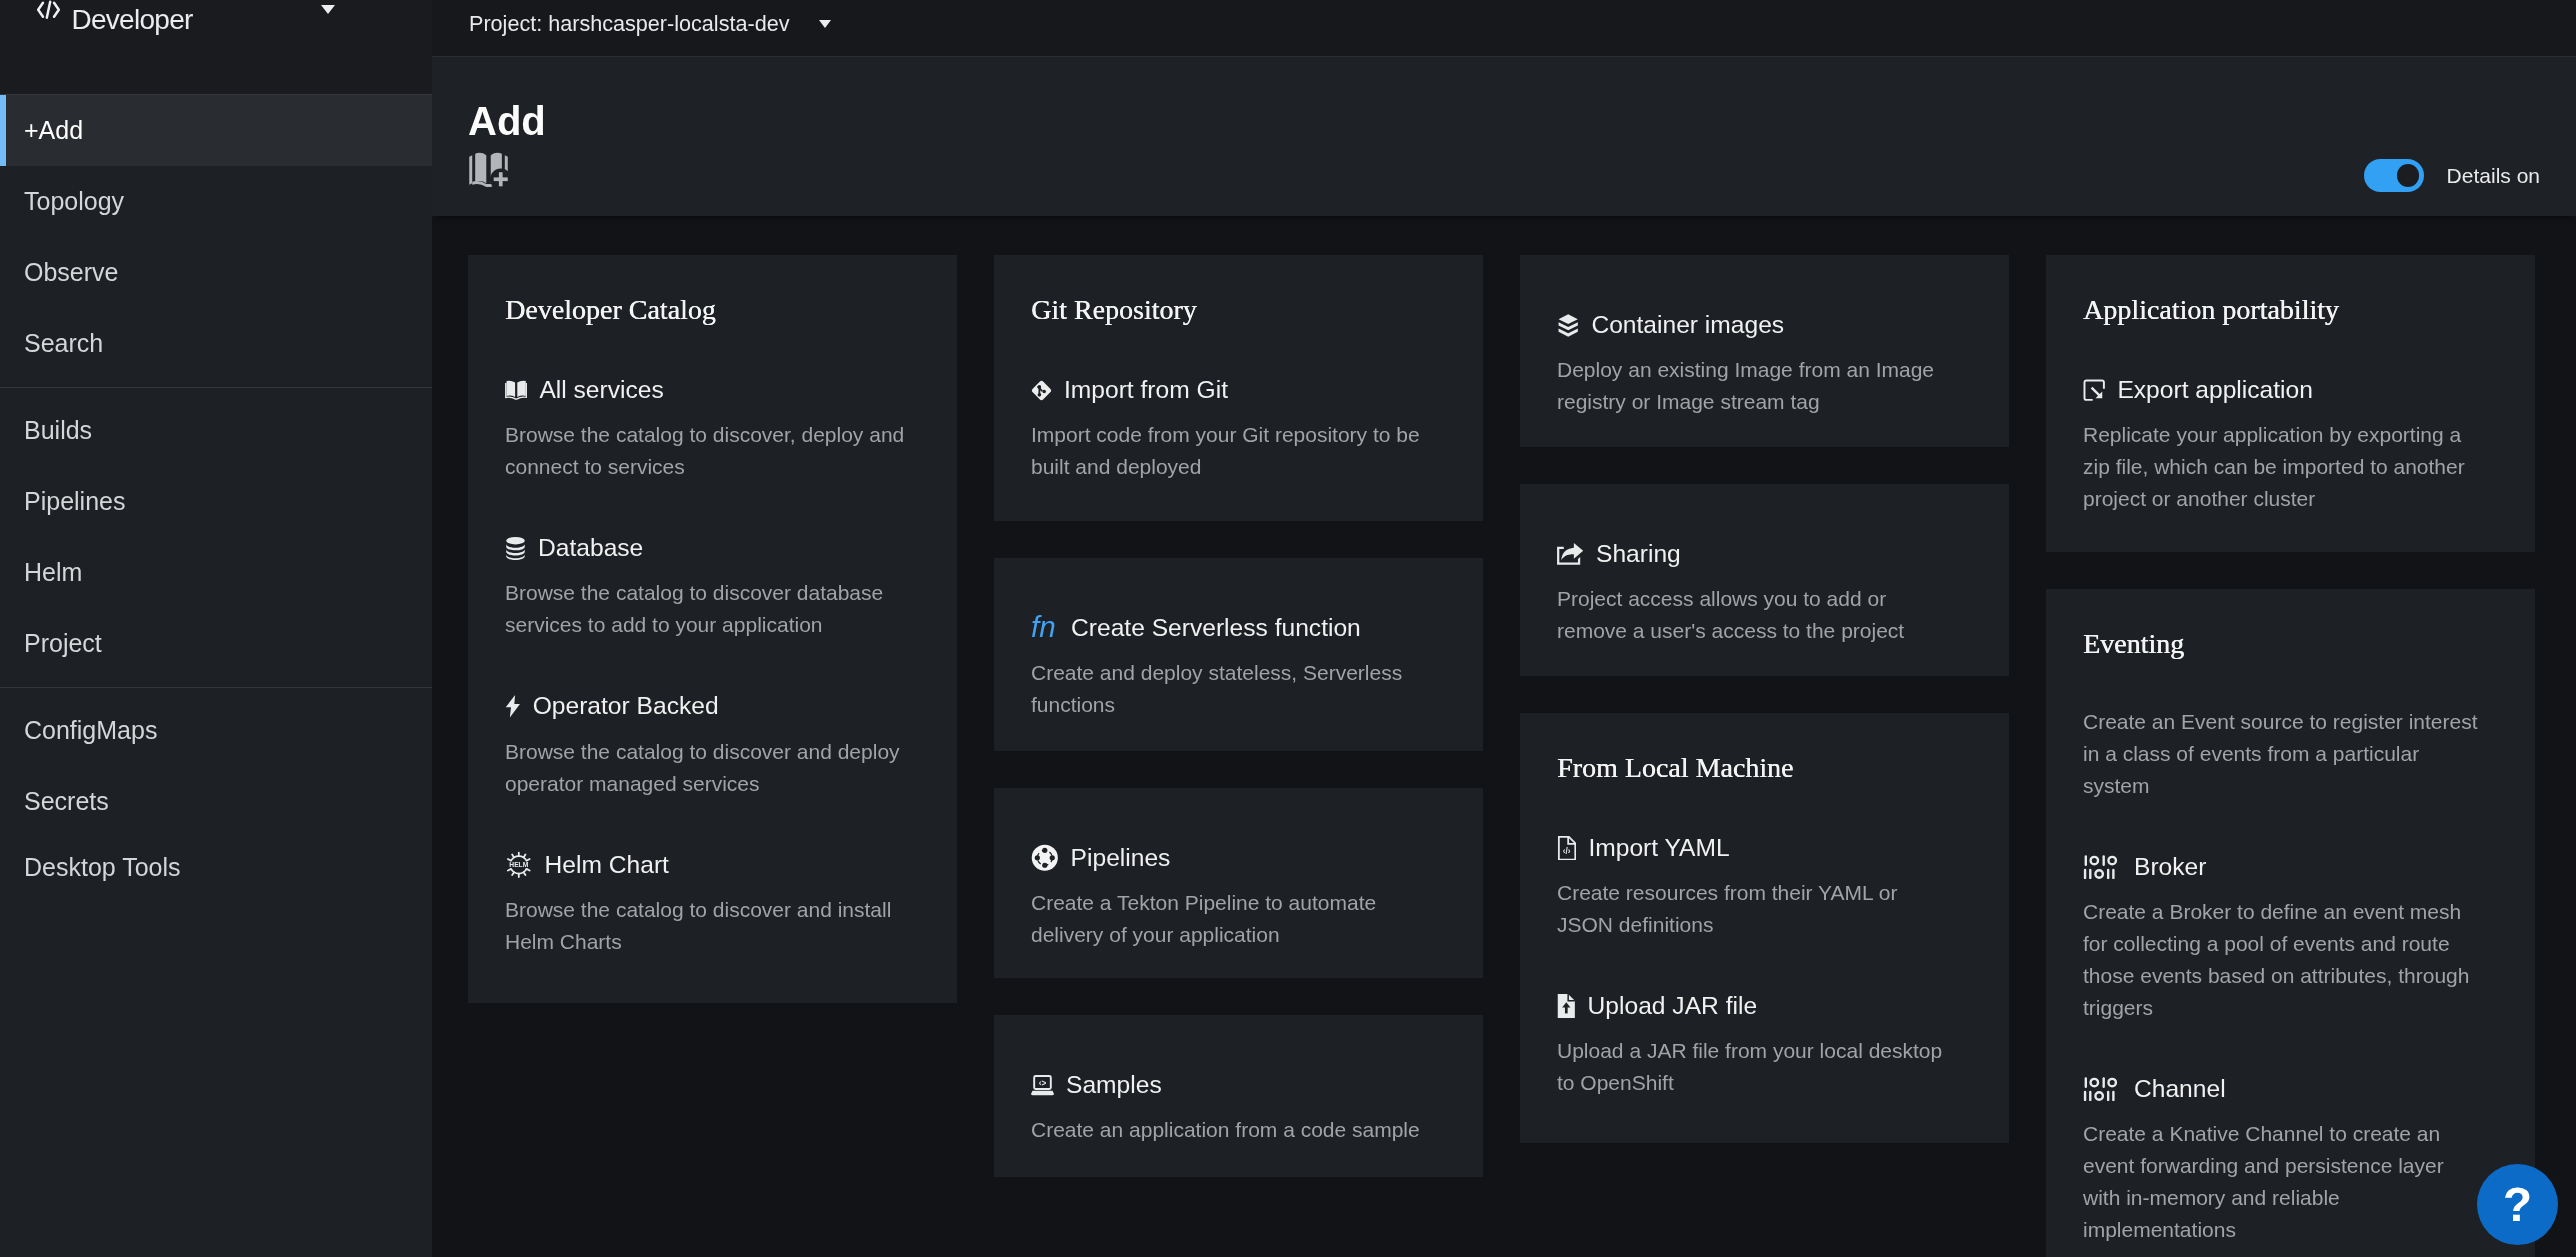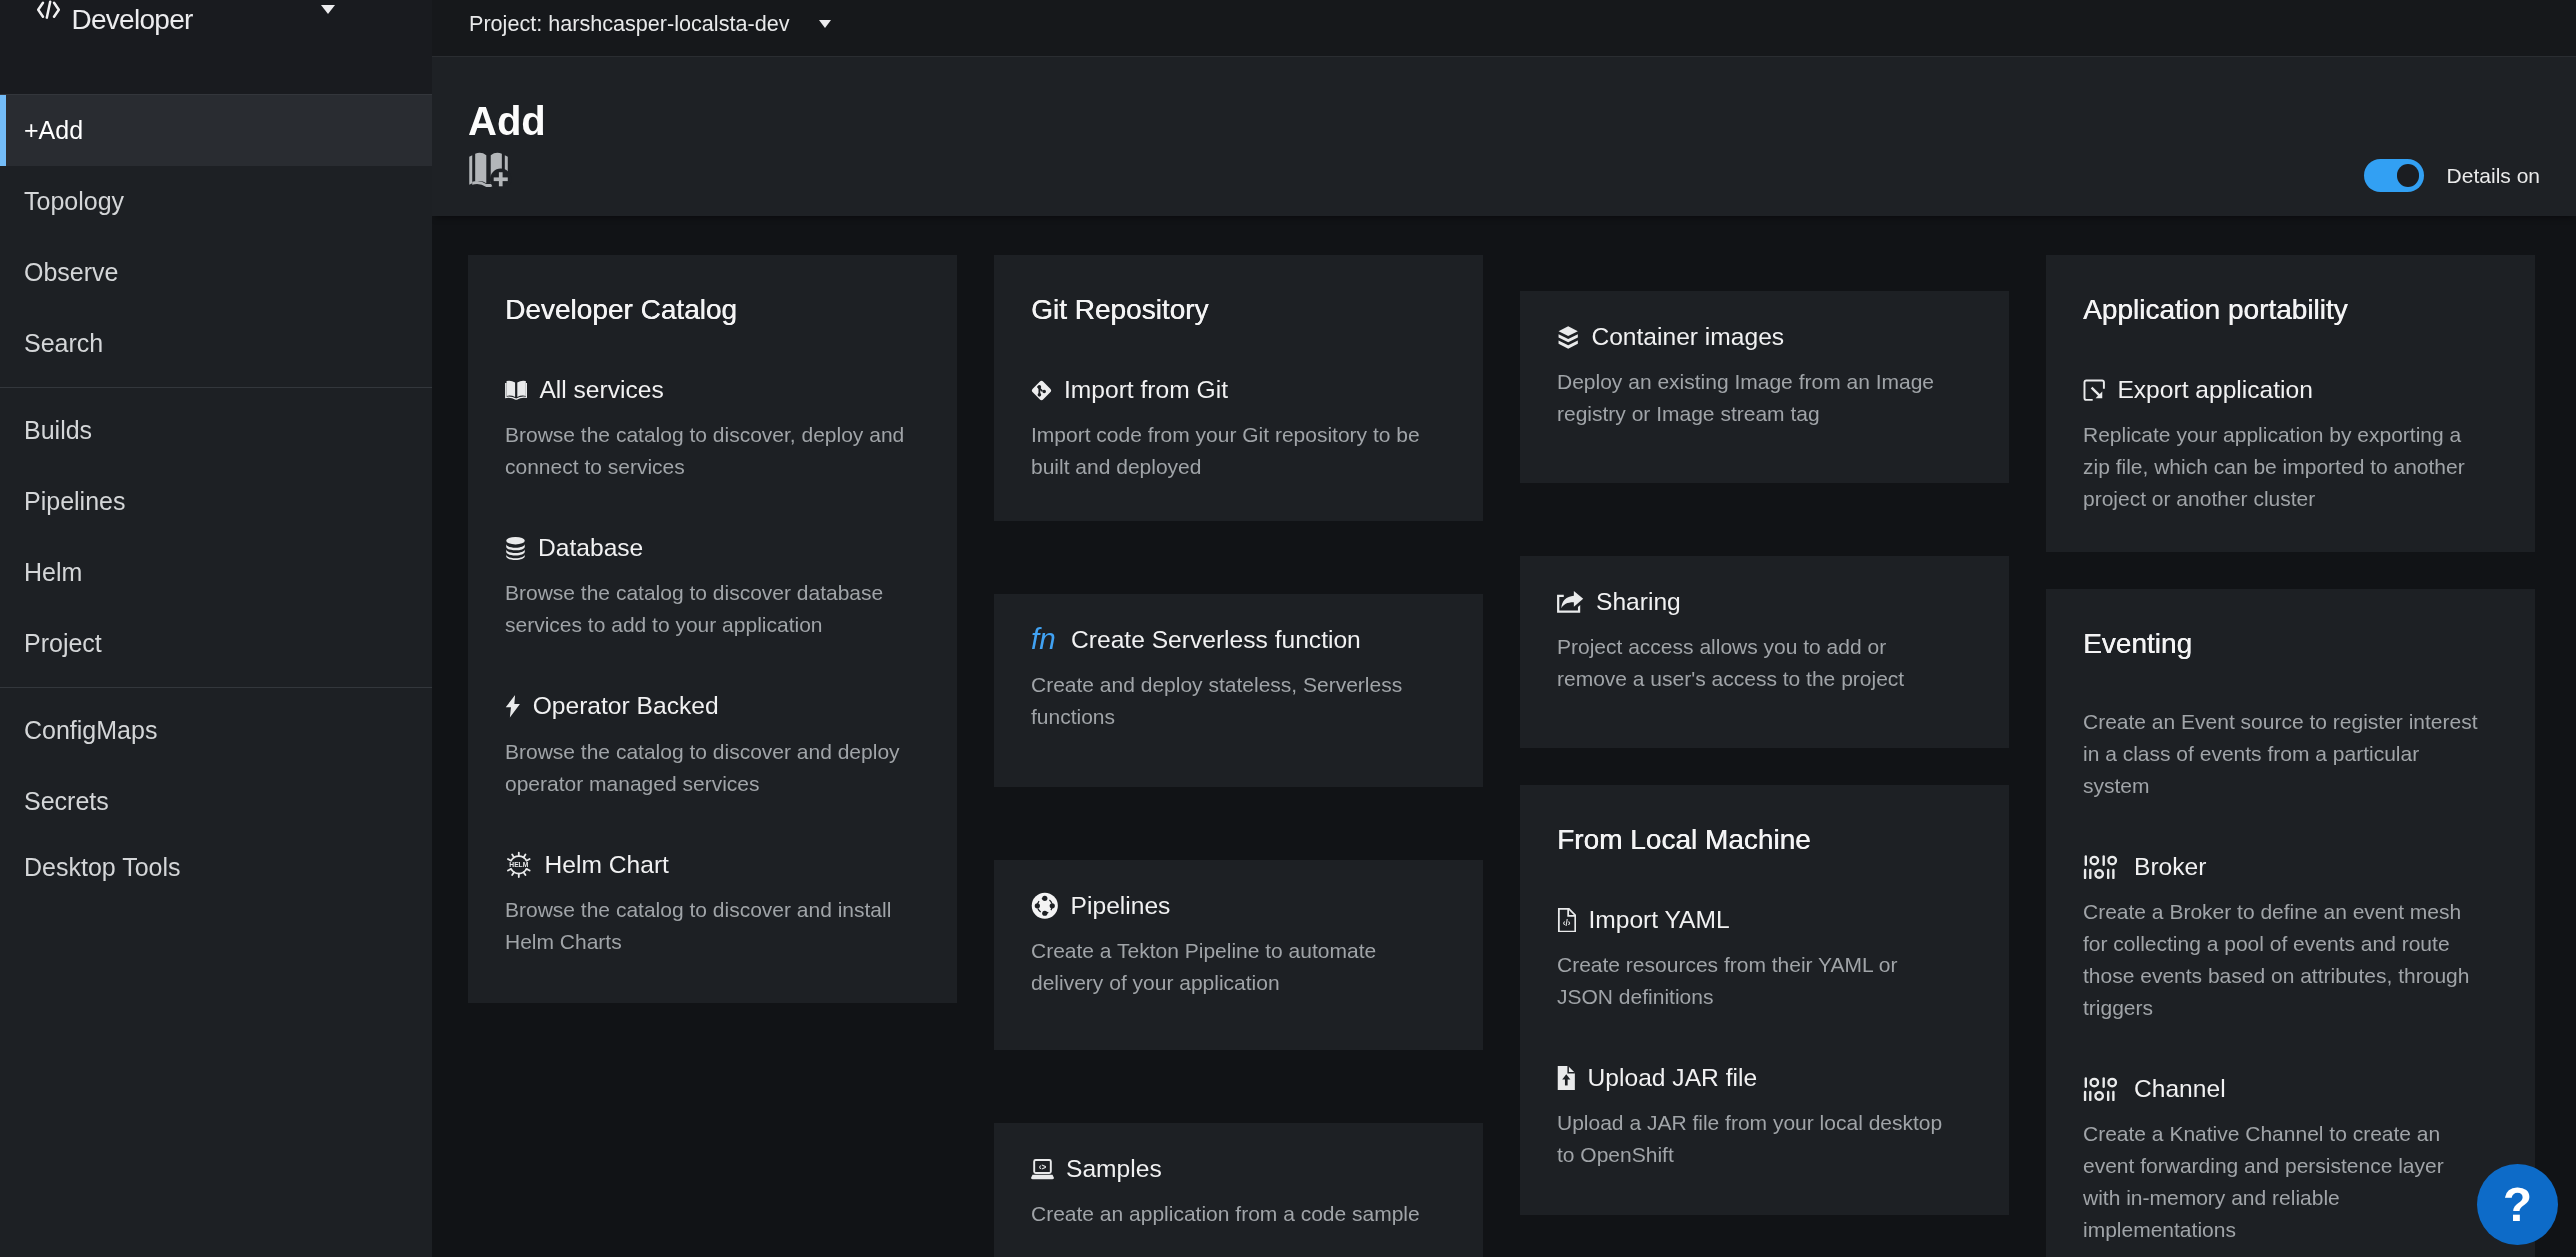"Developer Catalog" .ctitle { font-family: none -> Liberation Serif, serif }
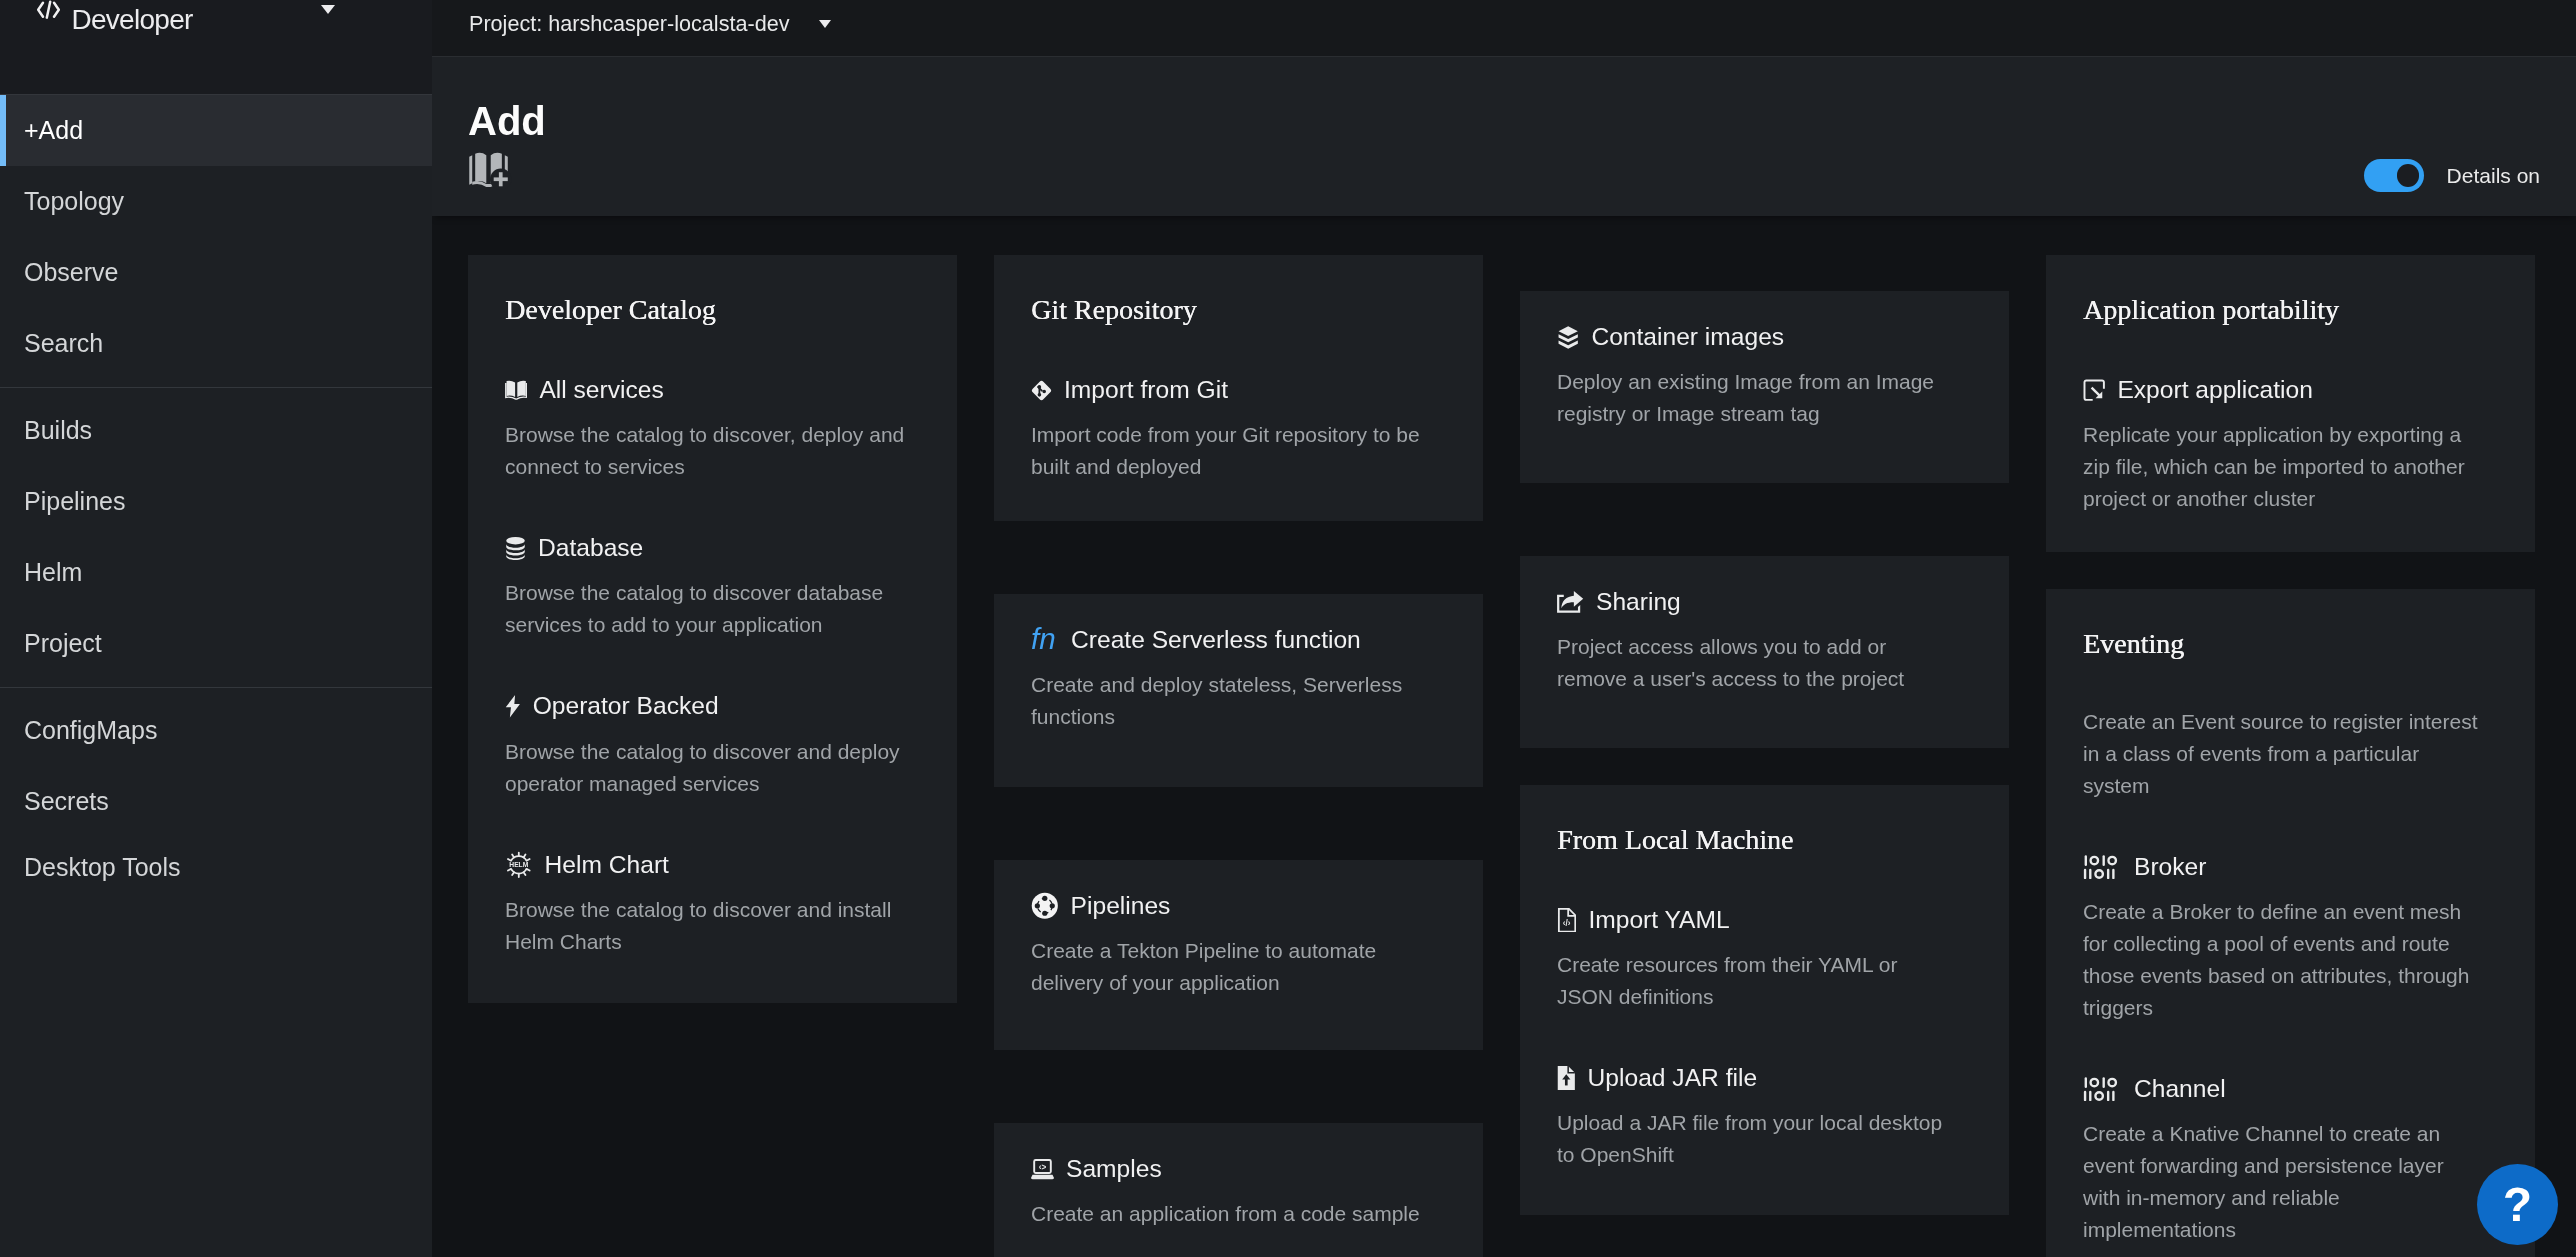"Container images" .card.noti { margin-top: 36px -> none; padding-top: 28px -> 52px }
